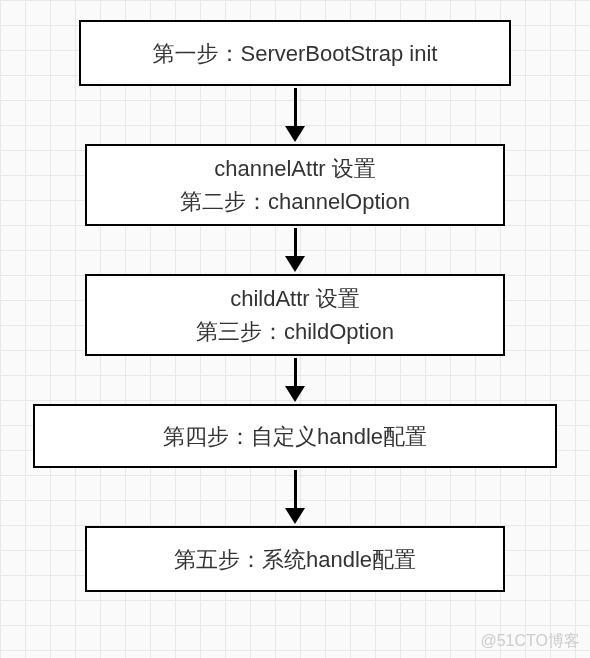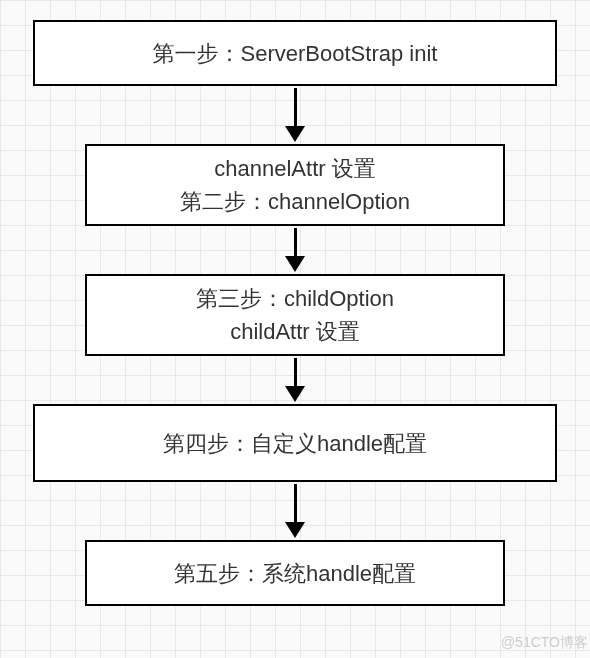"第一步：ServerBootStrap init" #box1 { width: 524px -> 432px }
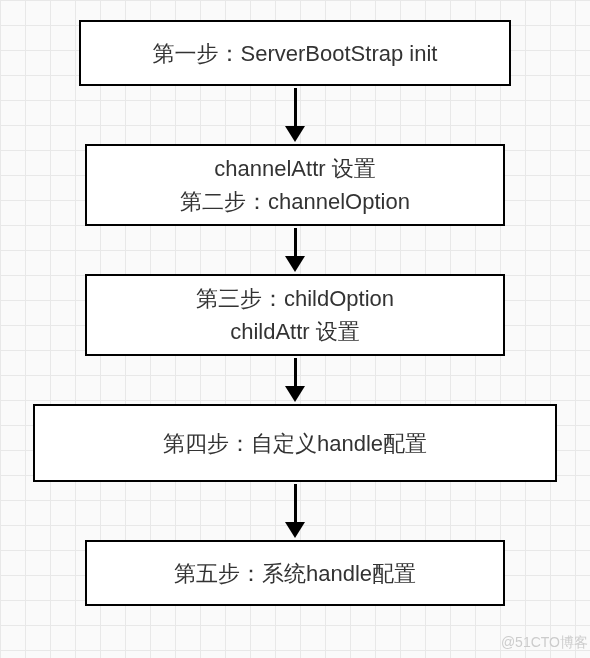"第三步：childOption" span { order: before "childAttr 设置" -> after "childAttr 设置" }
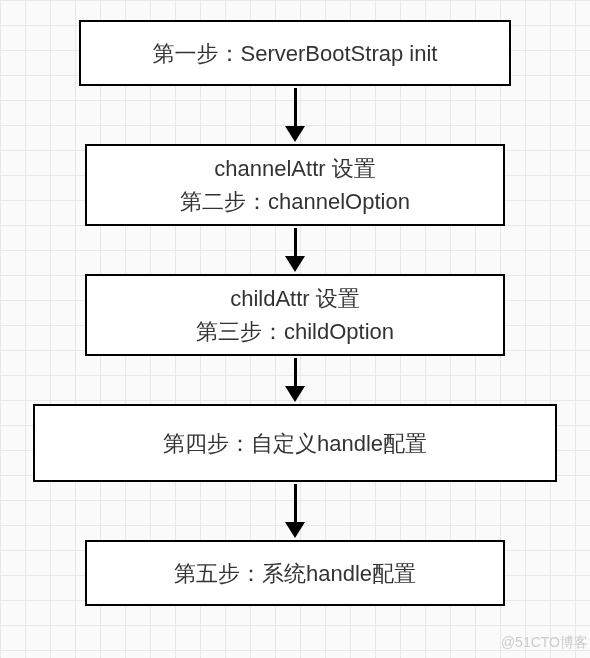"第四步：自定义handle配置" #box4 { height: 78px -> 64px }
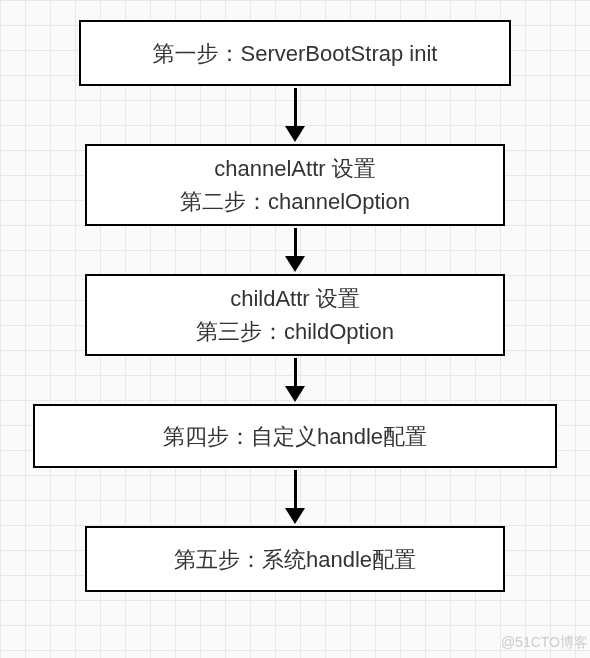"@51CTO博客" .watermark { font-size: 14px -> 16px; right: 2px -> 10px }
